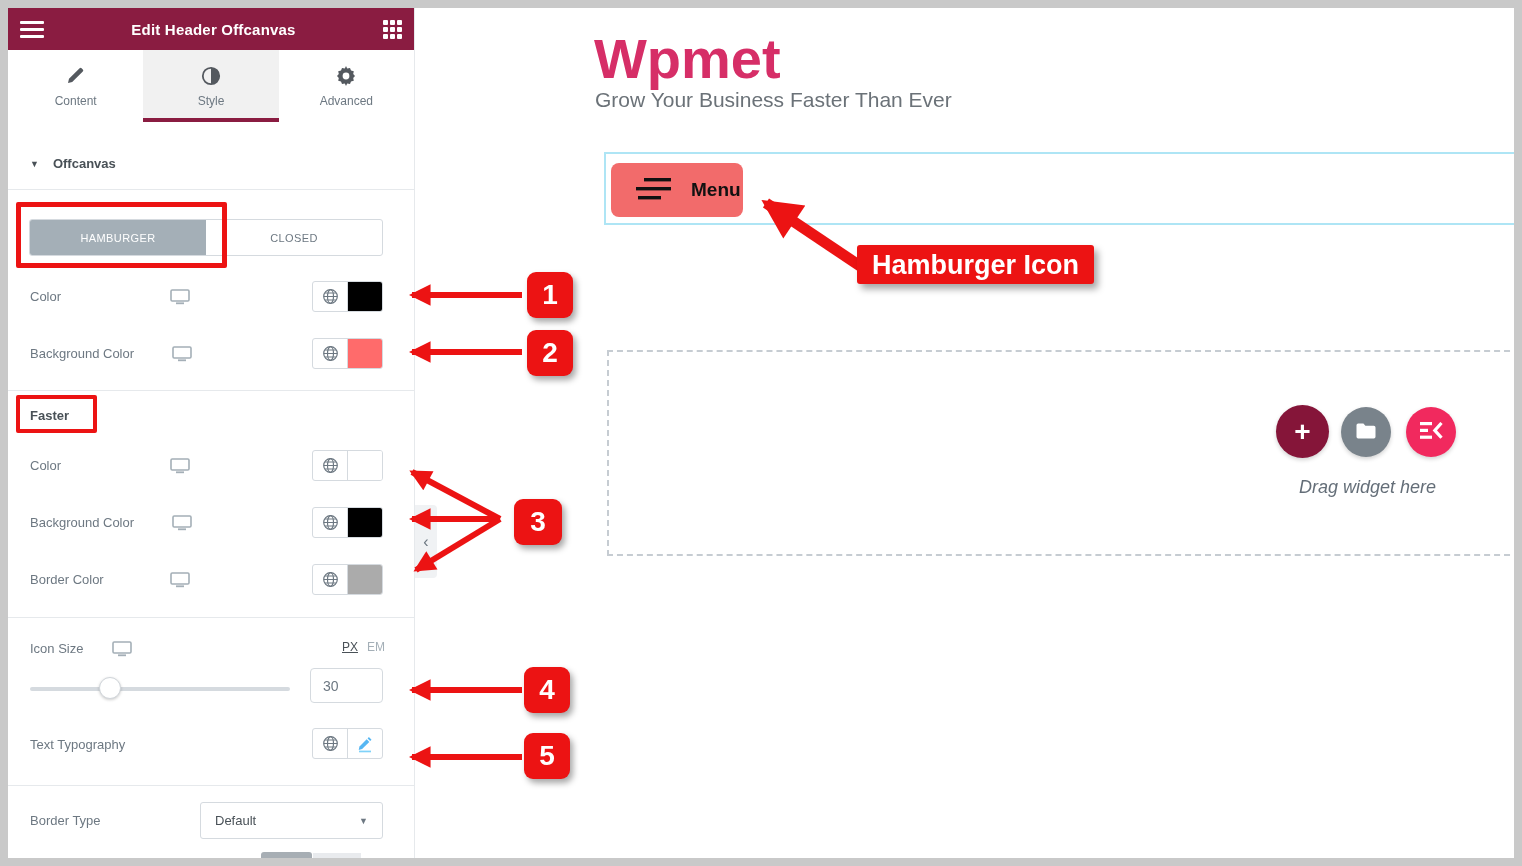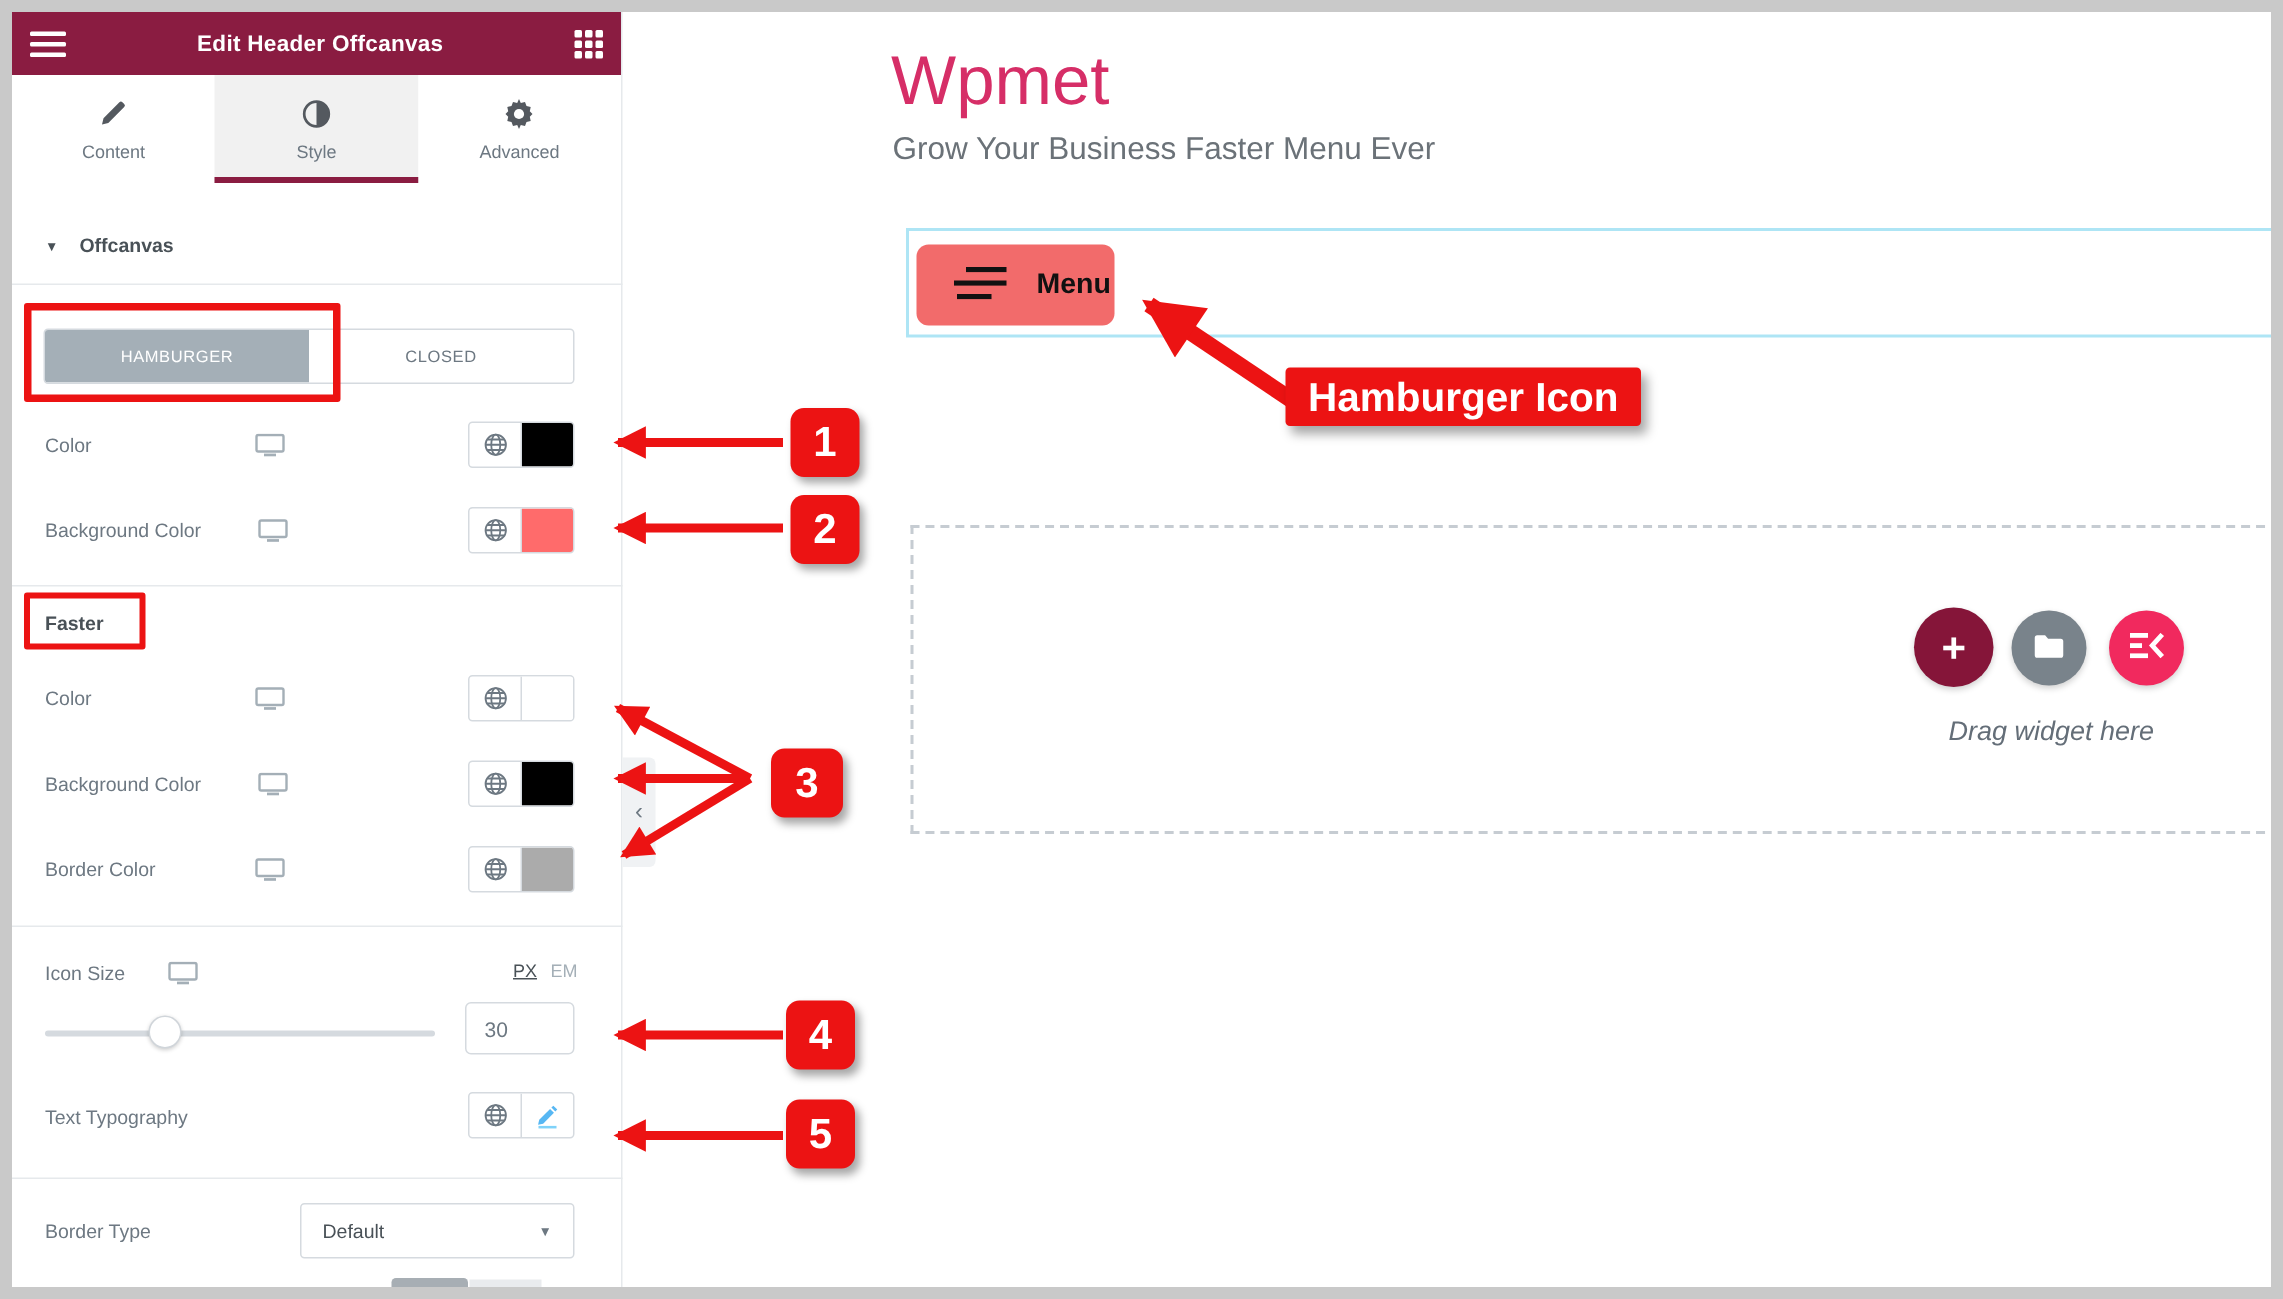"Wpmet" .site-title { font-size: 46px -> 56px; font-weight: 400 -> 700 }
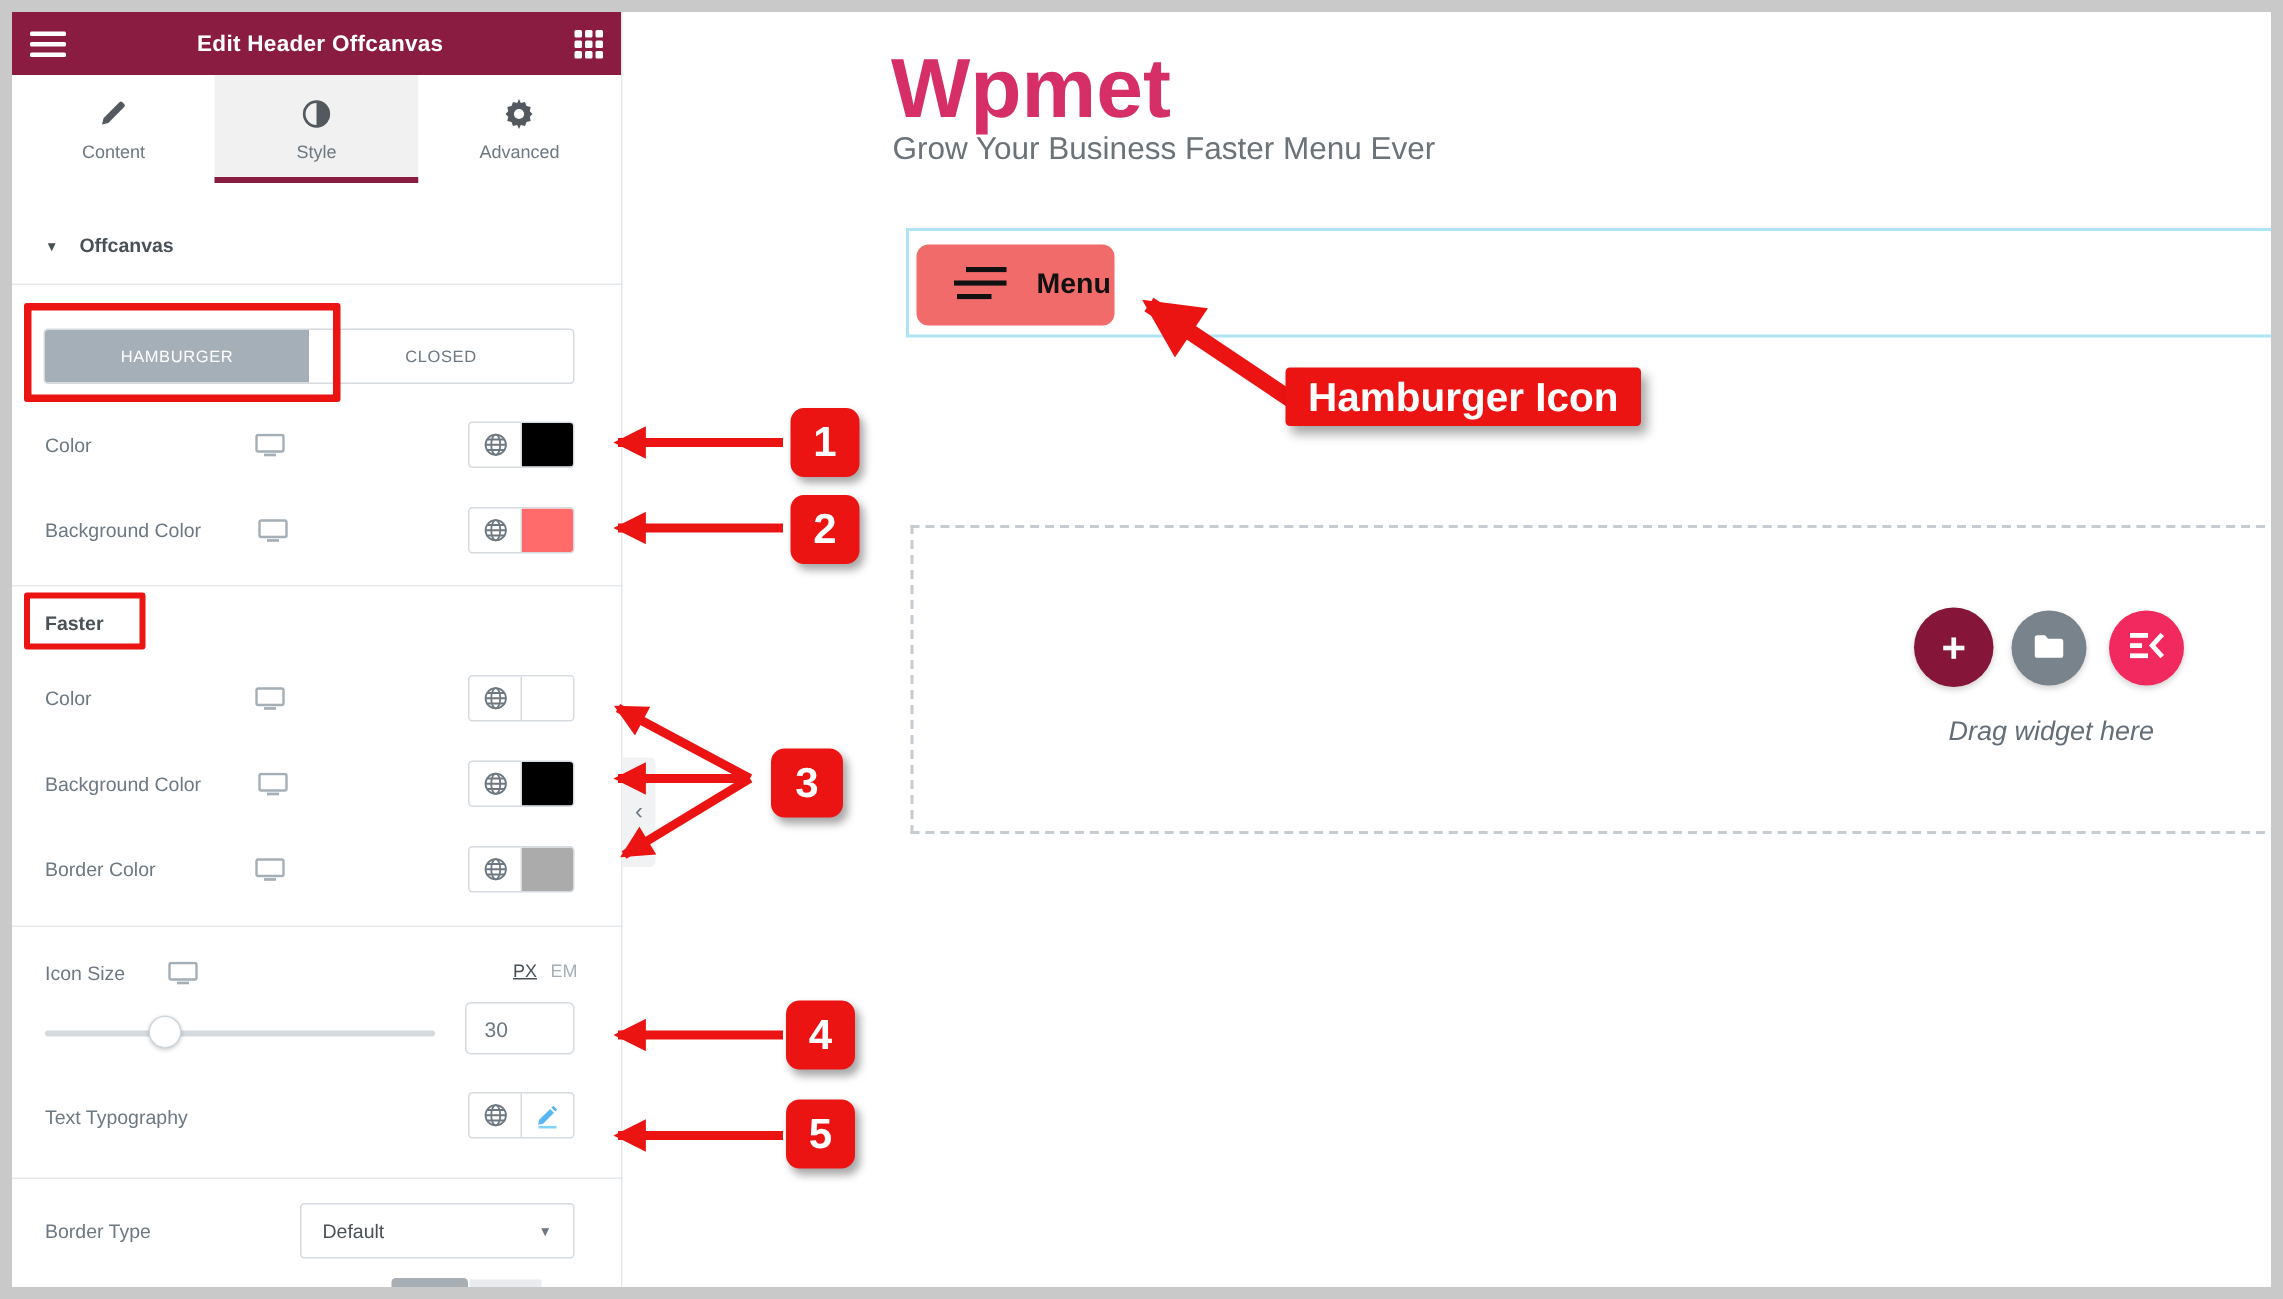"Grow Your Business Faster Menu" div.site-tagline { text: Menu -> Than }
